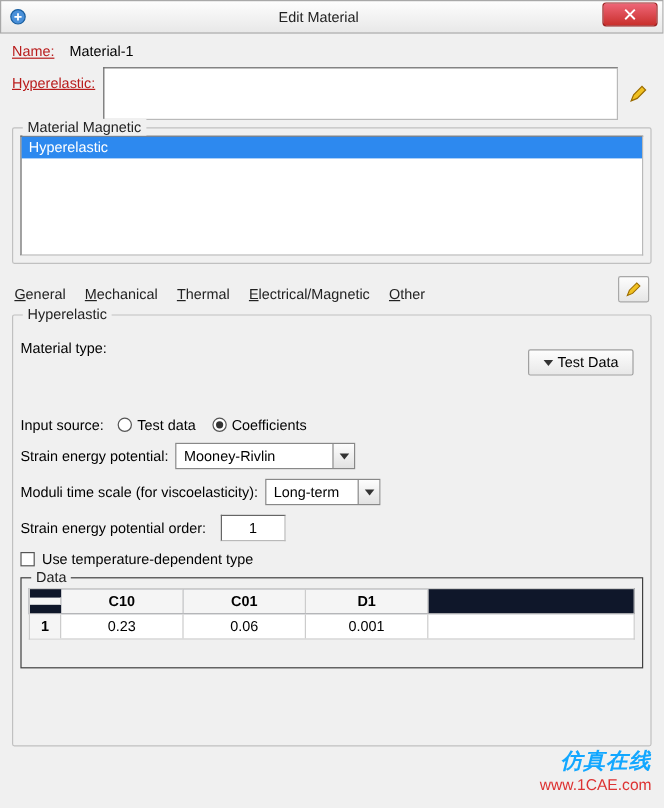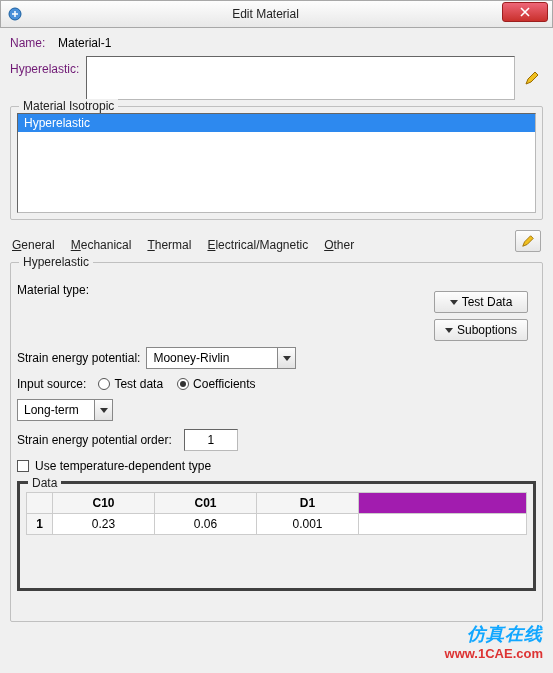"Name:" .lbl { color: #701a75 -> #b91c1c; text-decoration: none -> underline }
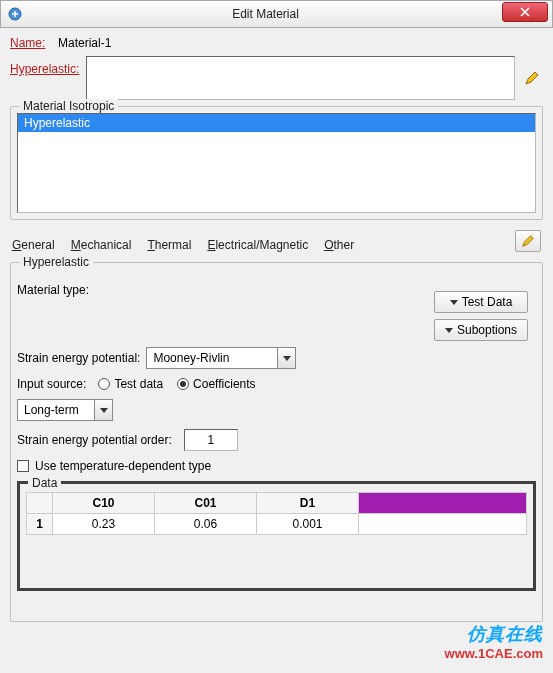"Material Isotropic" span.fsetlegend { text: Isotropic -> Magnetic }
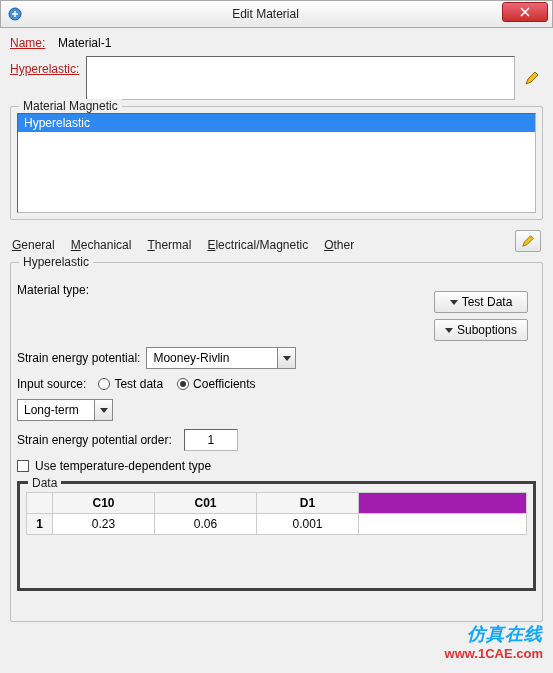"Suboptions" div.winbtn { html: <div> <span></span> <span>Suboptions</span> </div> -> none }
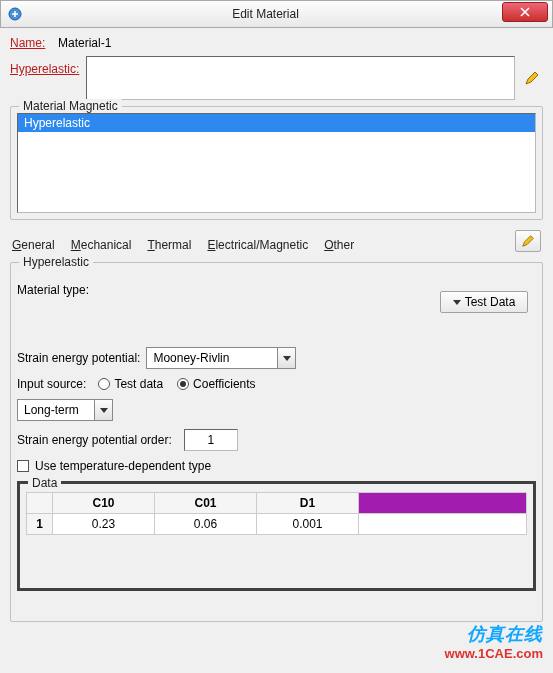"Strain energy potential:" div.formrow { order: before "Input source:" -> after "Input source:" }
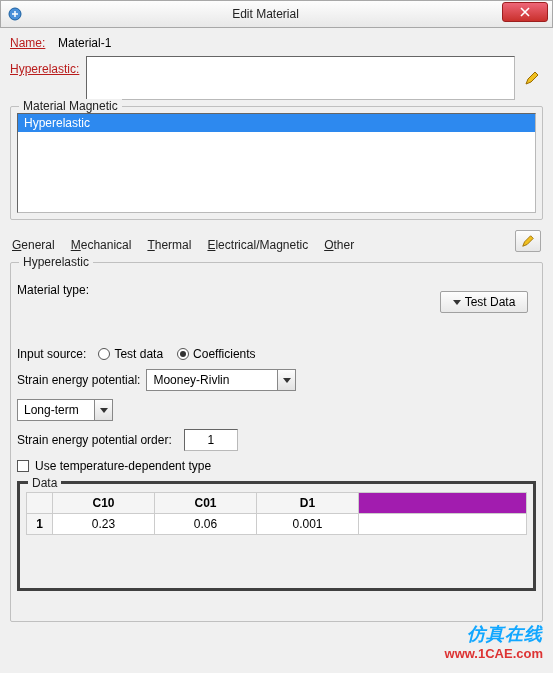"Moduli time scale (for viscoelasticity):" span.flabel { html: none -> <span>Moduli time scale (for viscoelasticity):</span> }
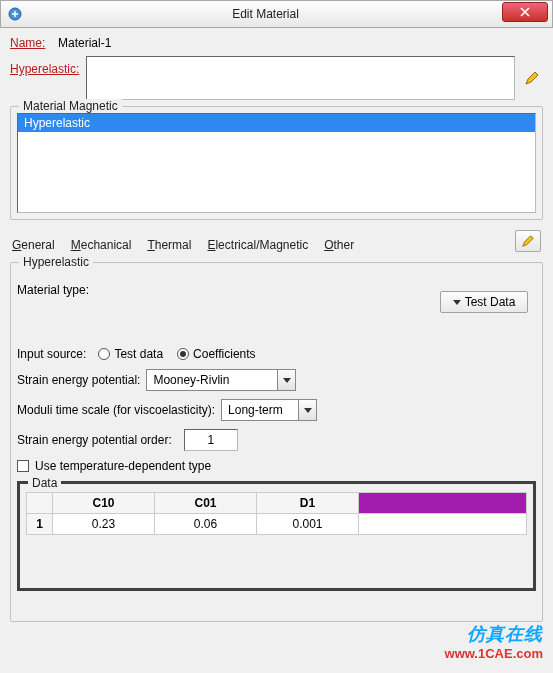"Data" .datafset { border: 3px solid #404040 -> 1px solid #404040; height: 110px -> 76px }
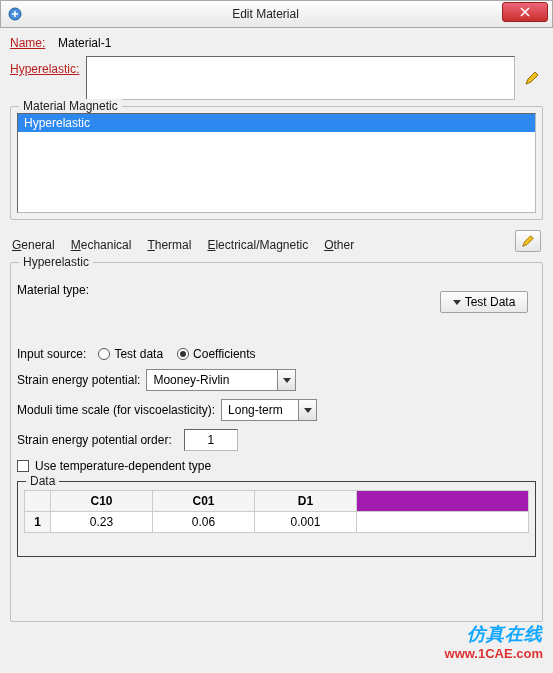"C10" .table { align-items: none -> center; background: #a21caf -> #0f172a }
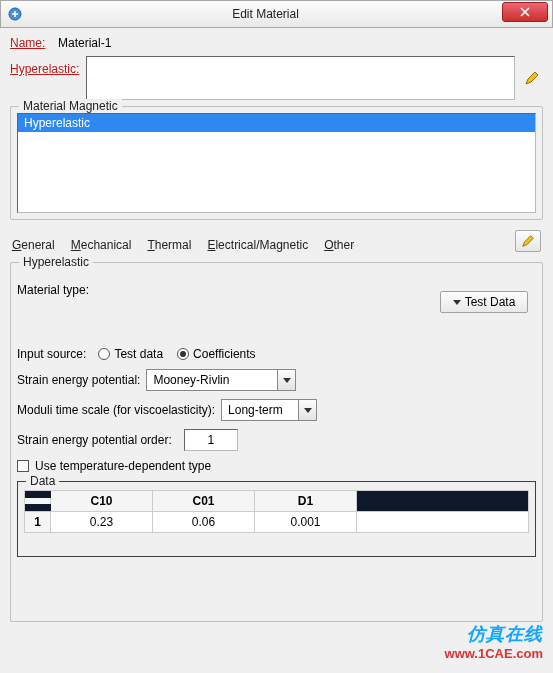"www.1CAE.com" .watermark .l2 { font-weight: bold -> none }
